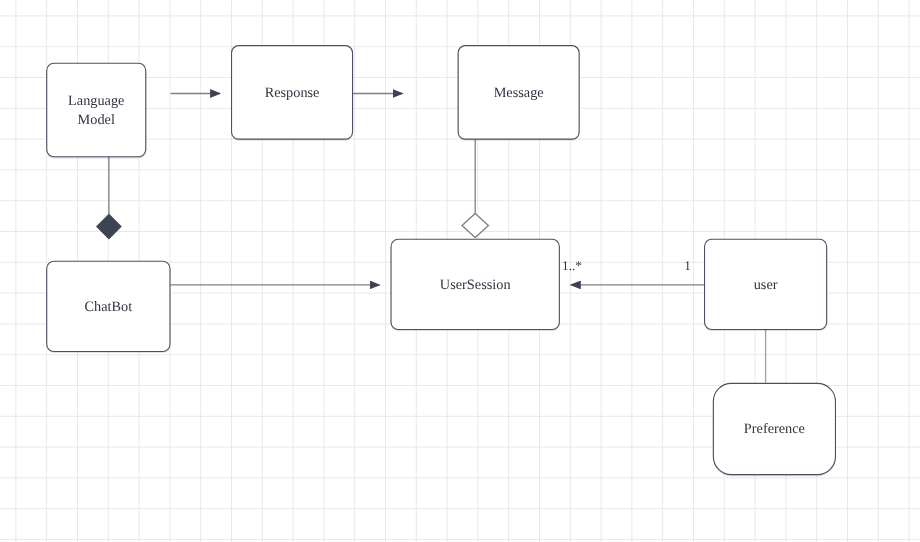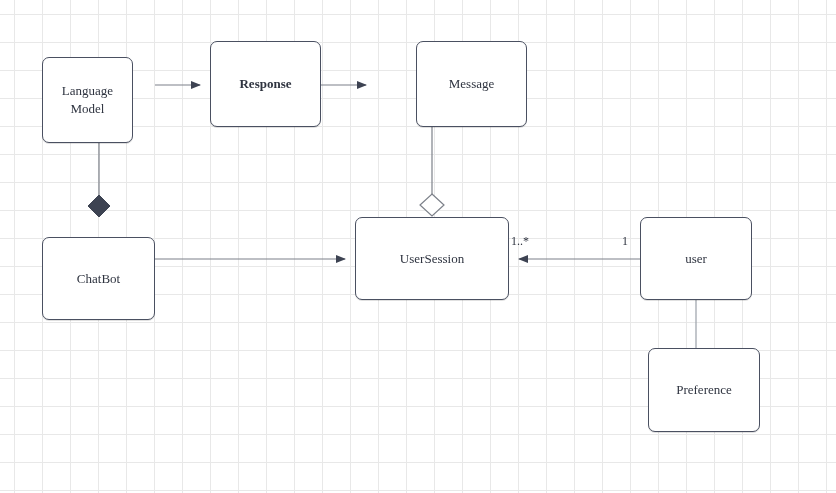"Response" div.node { font-weight: bold -> none }
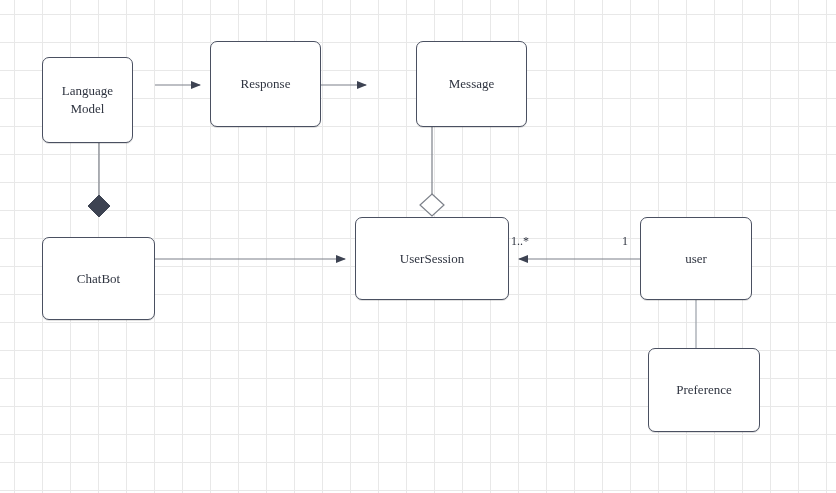"Preference" div.node { border-radius: none -> 17px }
